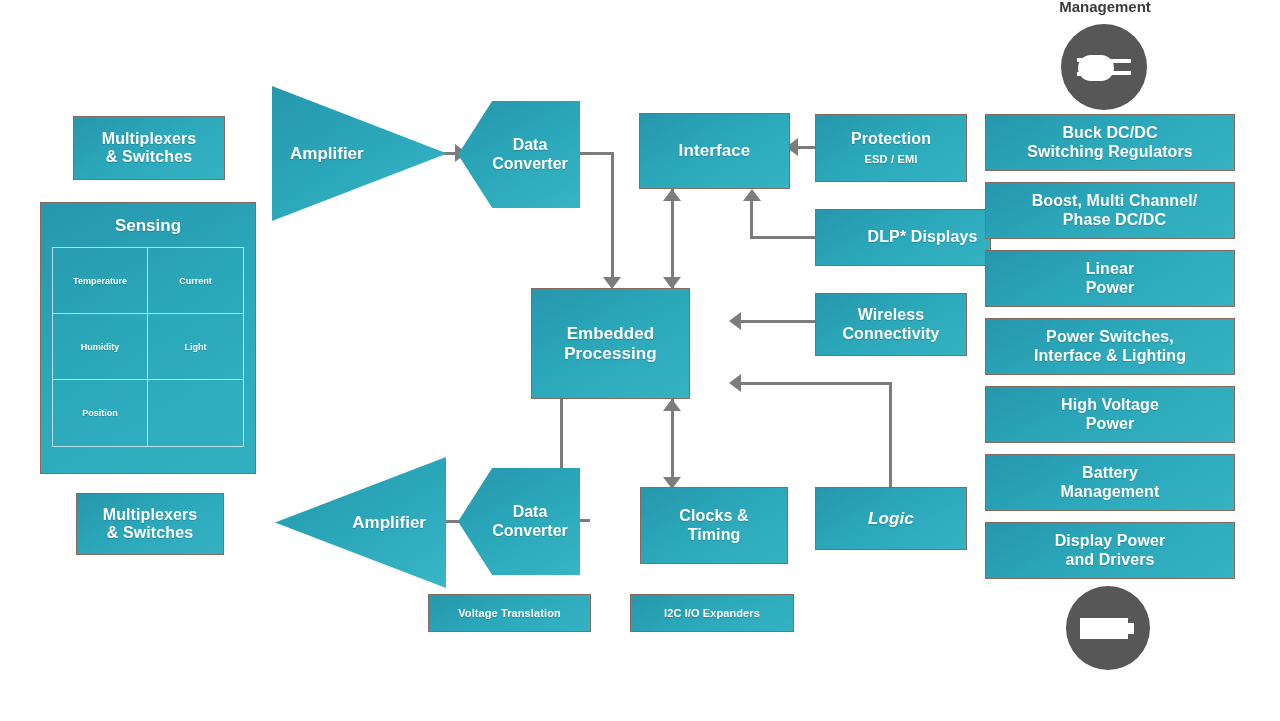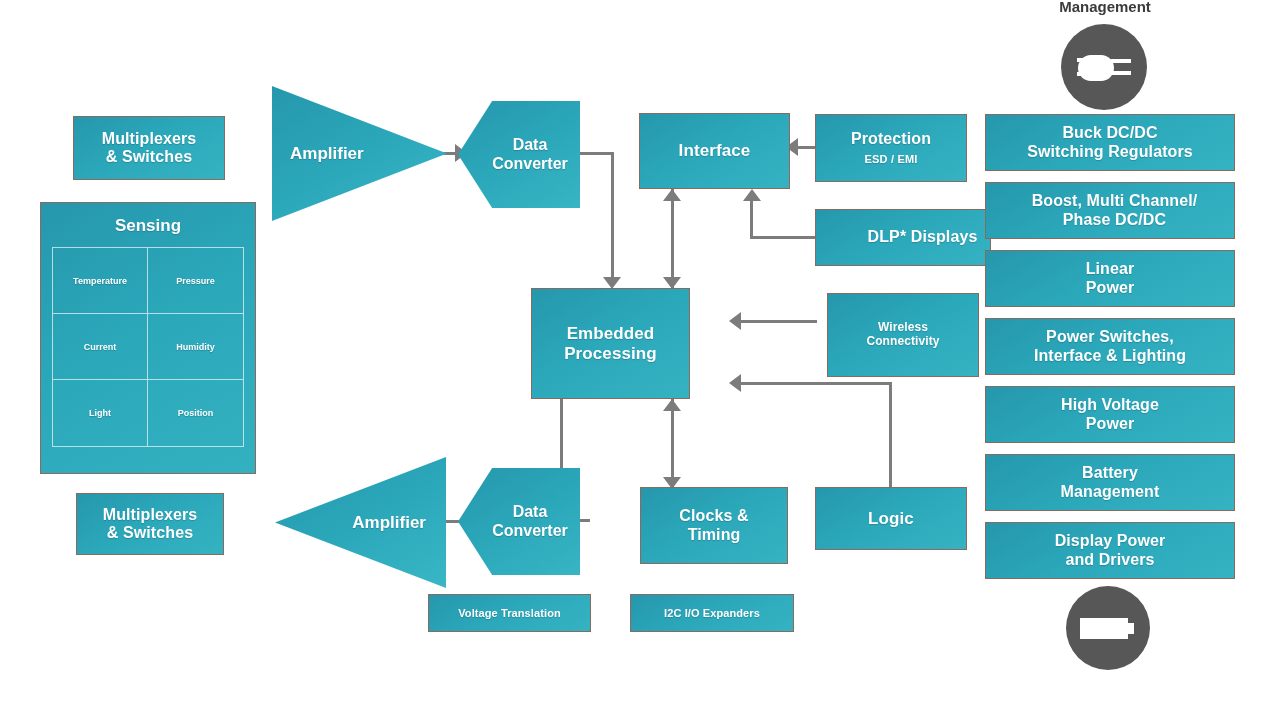"Pressure" div.sense-cell { html: <div>Pressure</div> -> none }
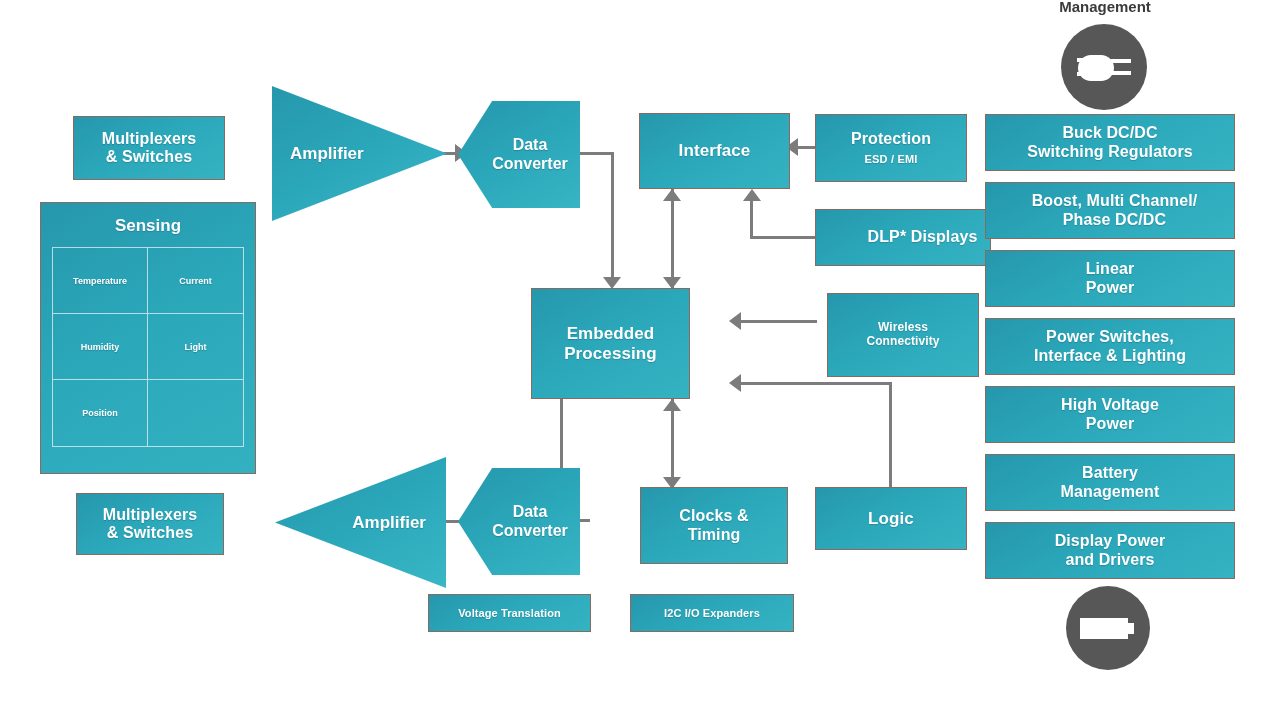"Wireless" div.blk { font-size: 12px -> 16px; height: 84px -> 63px; margin-left: 12px -> none }
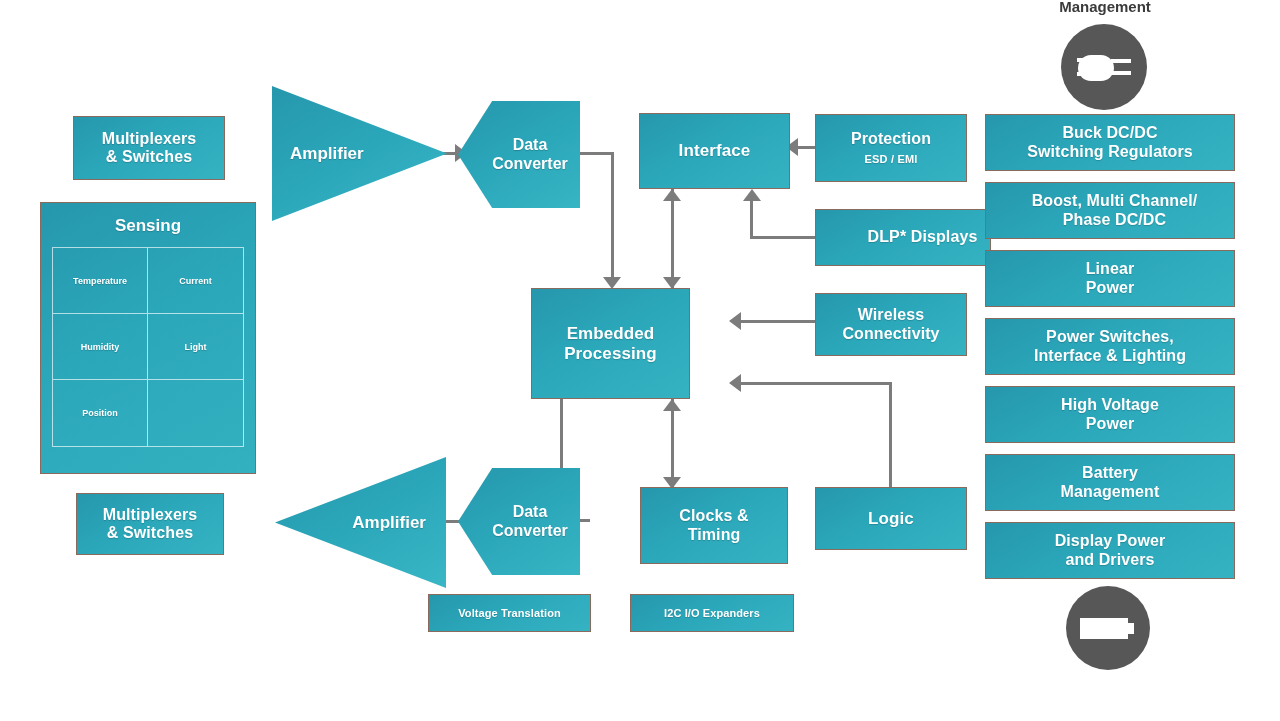"Logic" div.blk { font-style: none -> italic }
